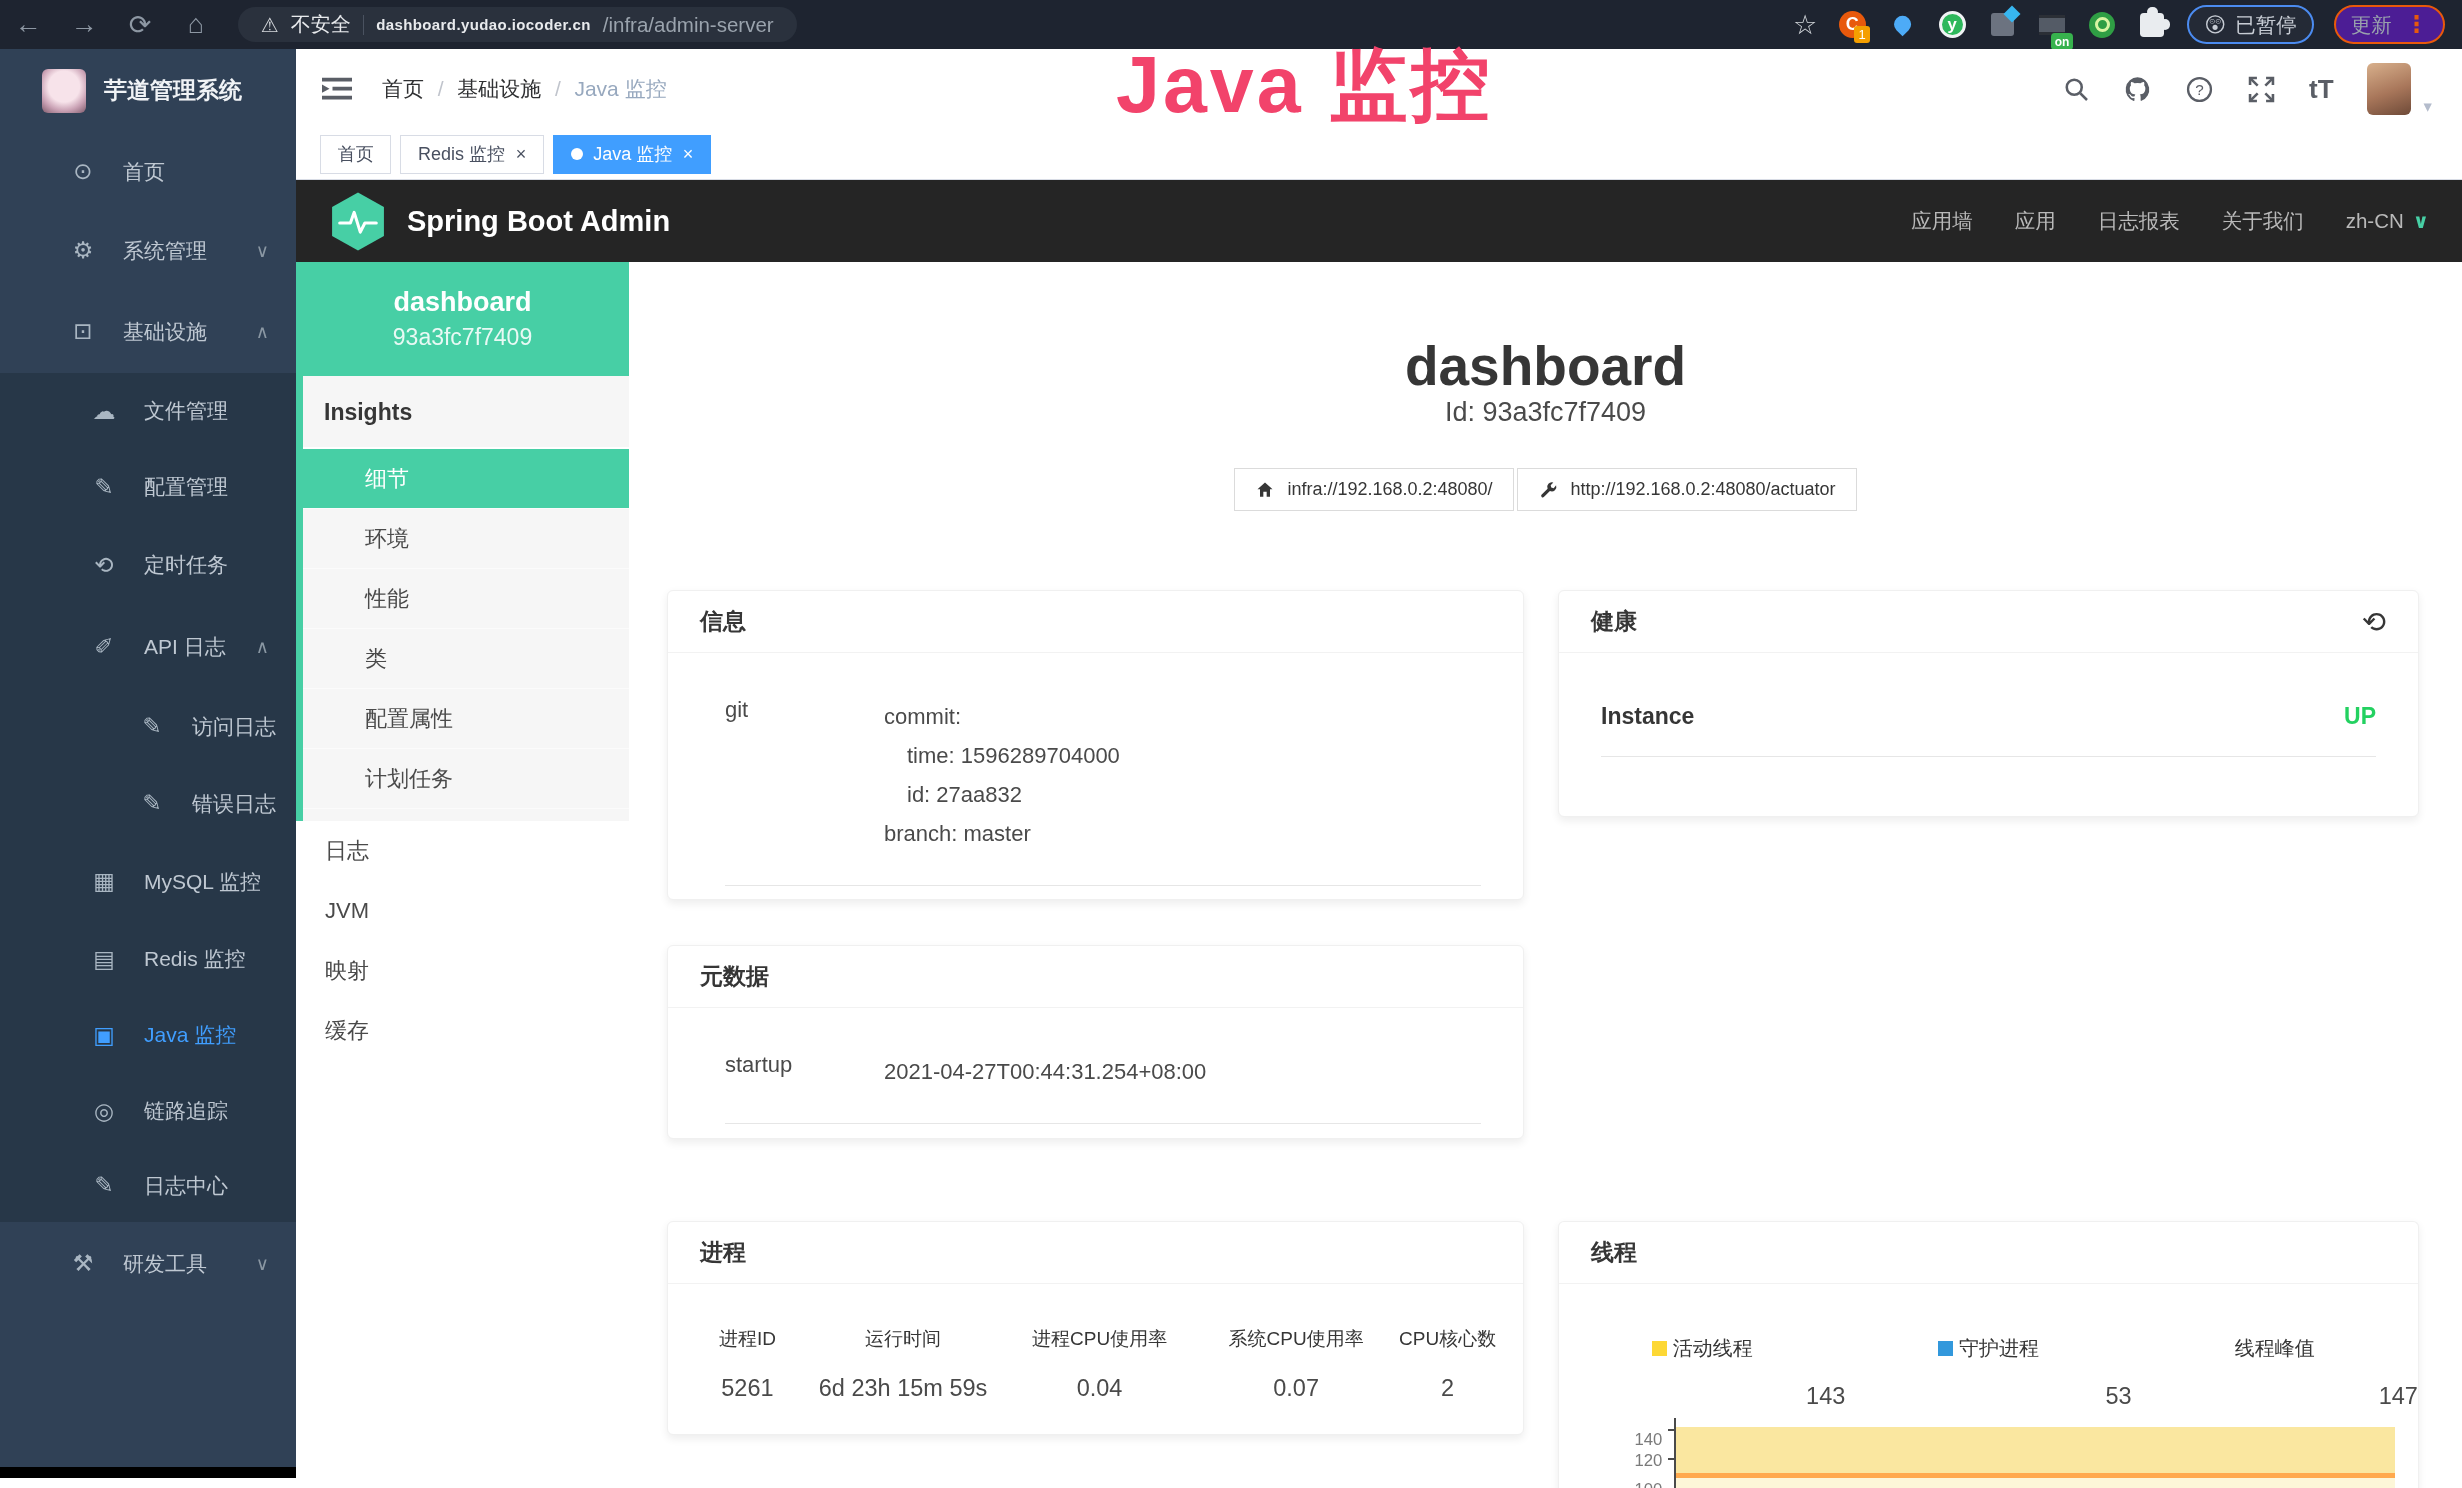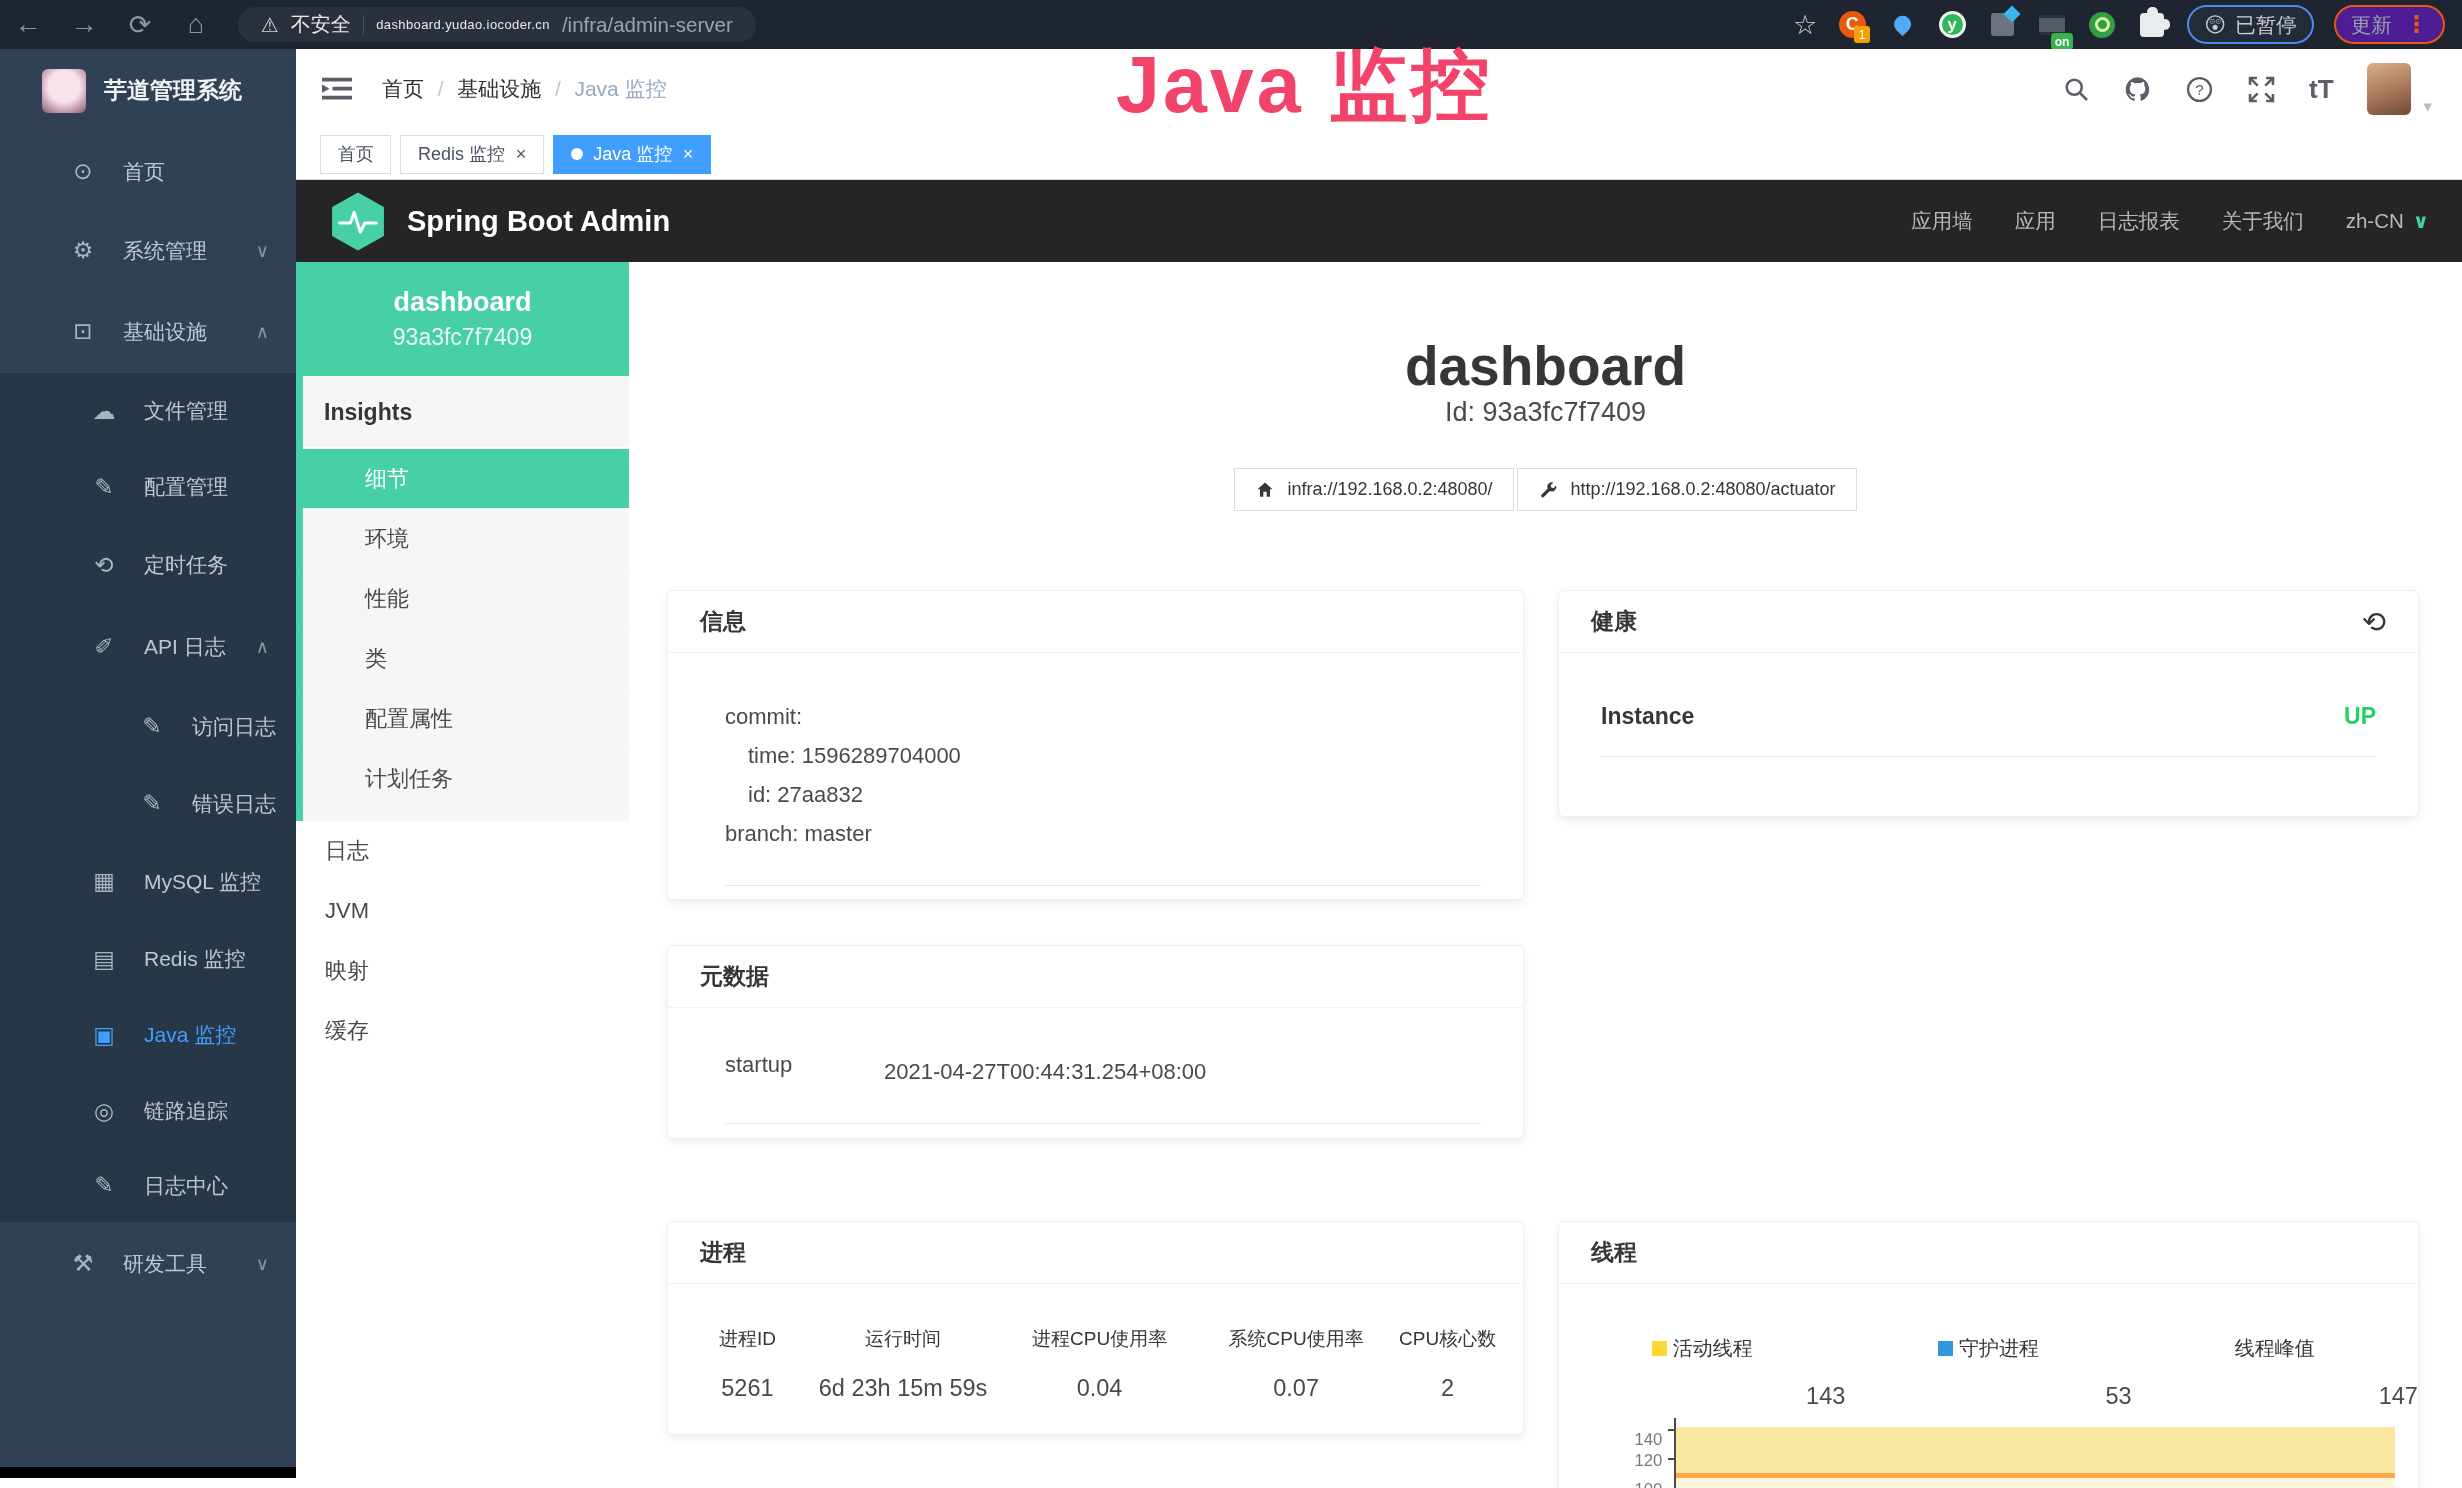"dashboard.yudao.iocoder.cn" .addr-host { font-size: 13px -> 15px; font-weight: normal -> bold }
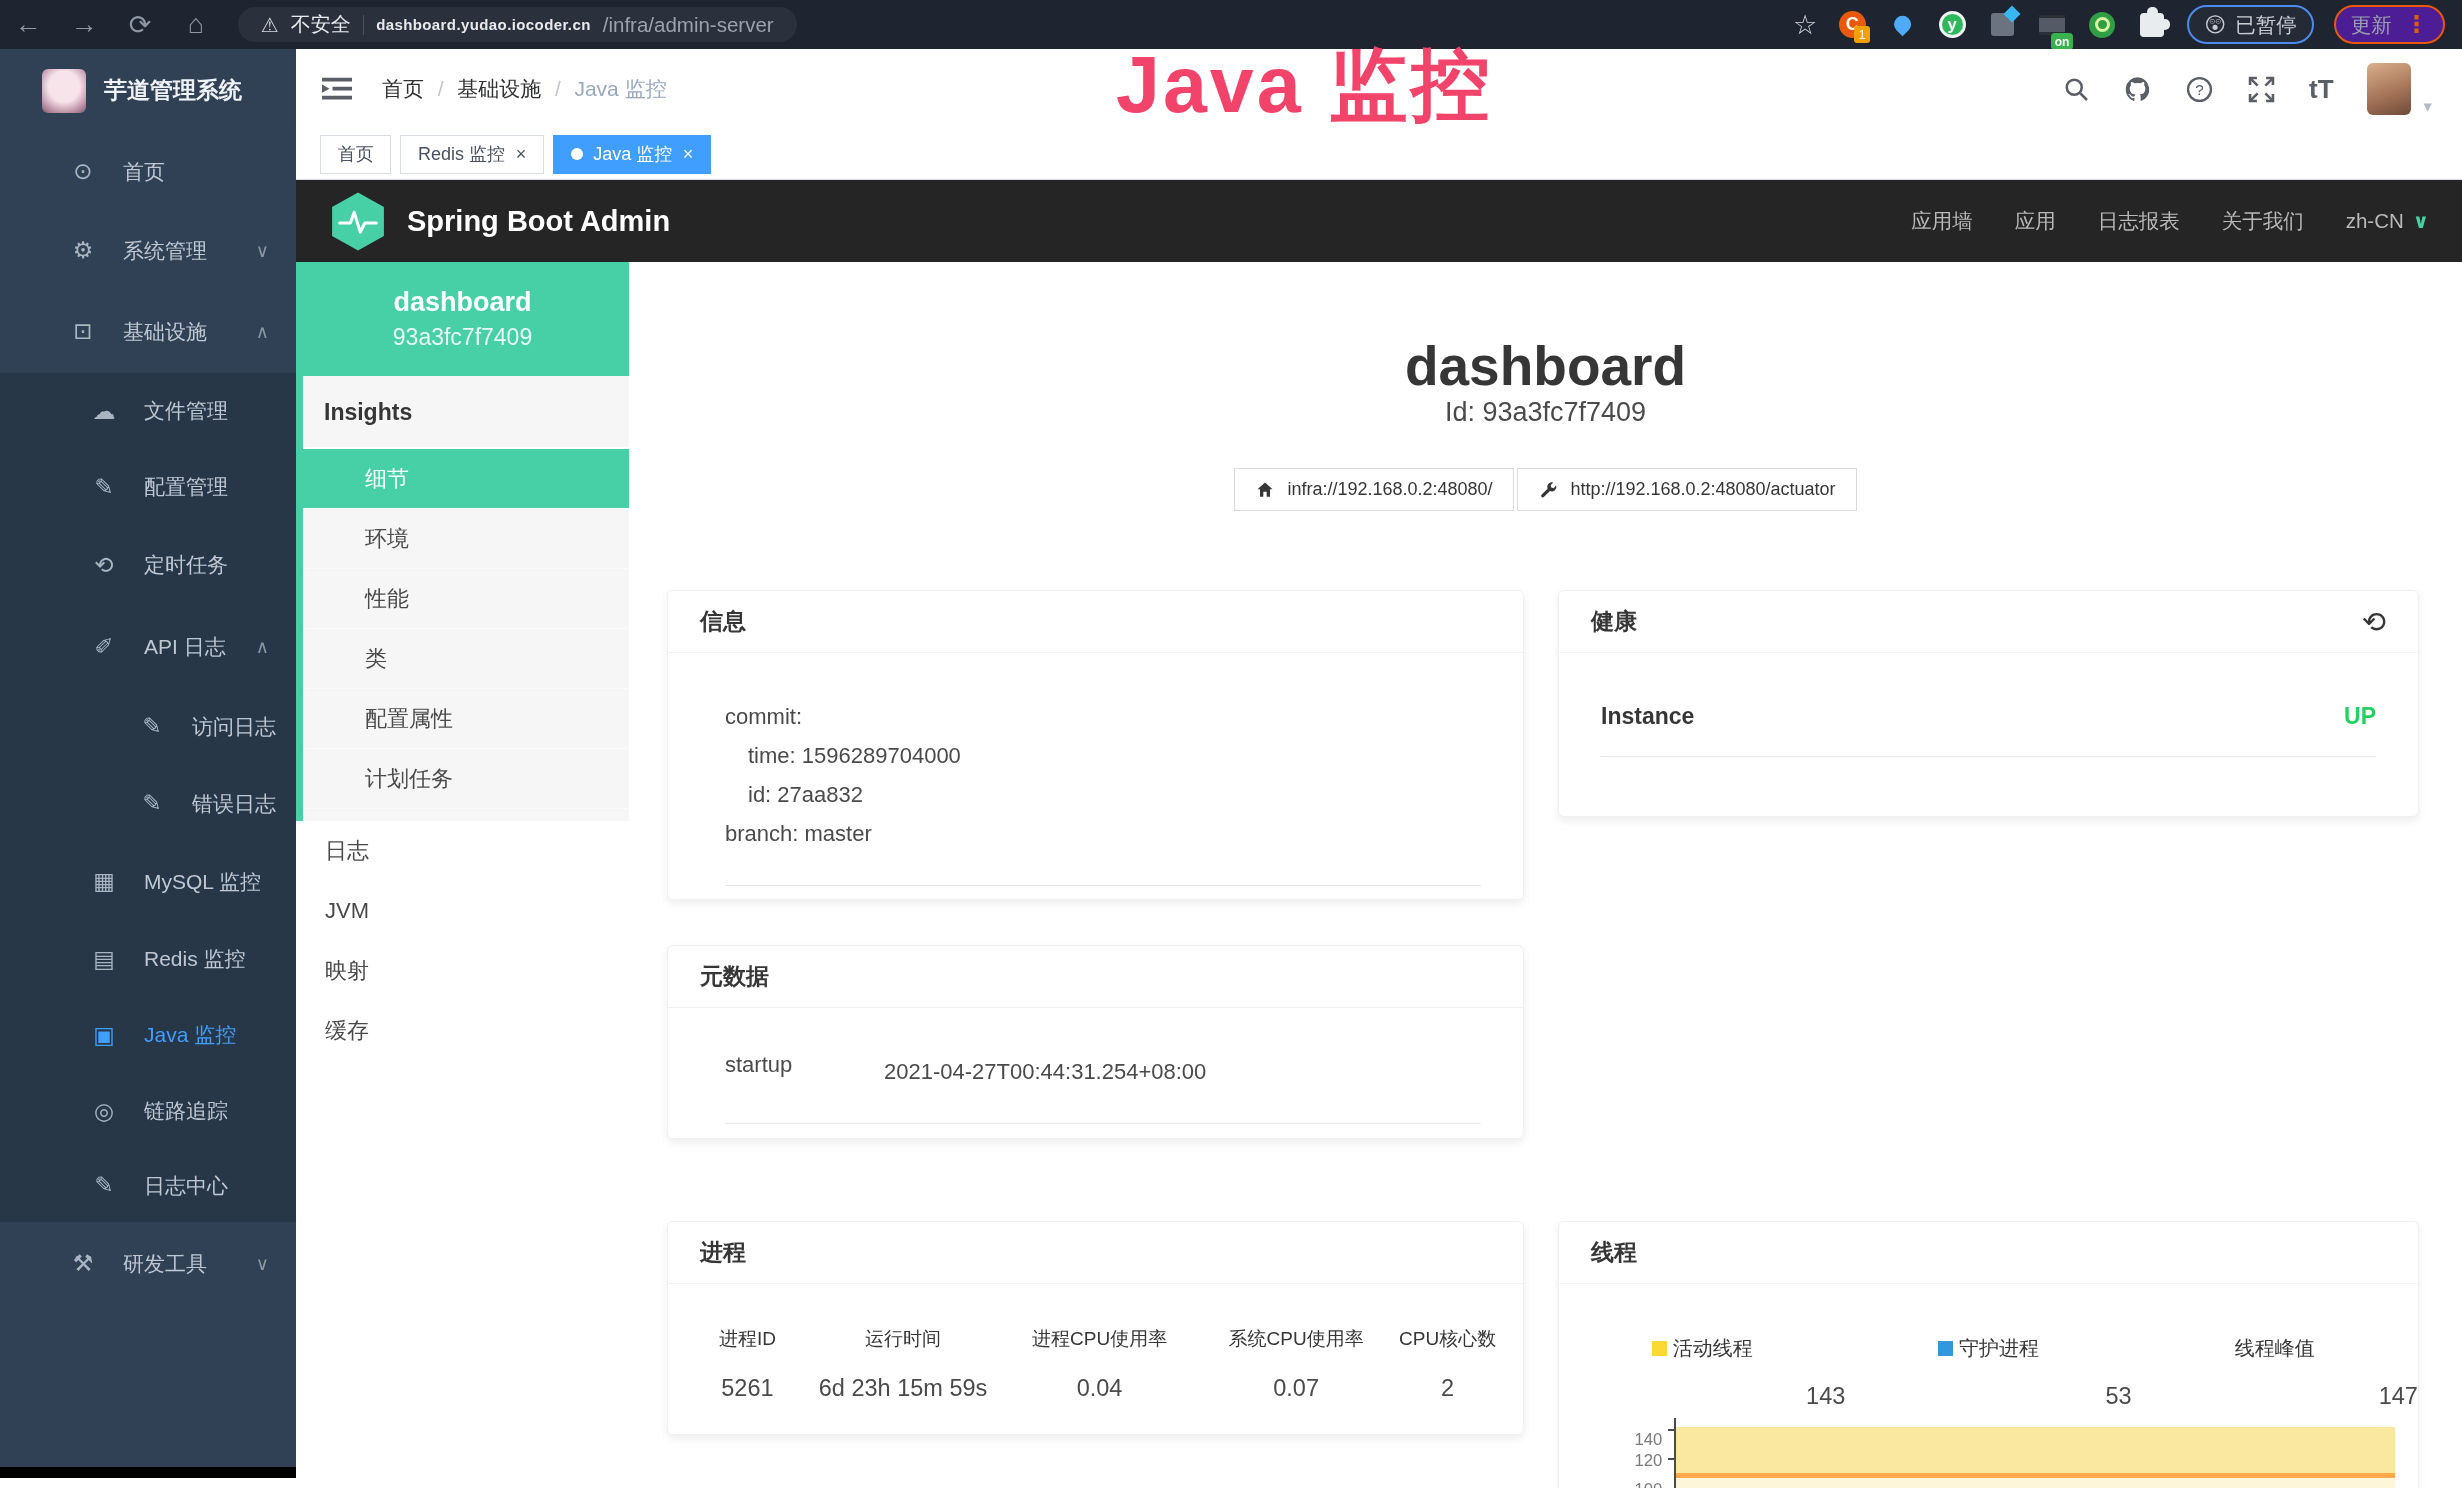"git" div.kv-key { html: none -> <div>git</div> }
